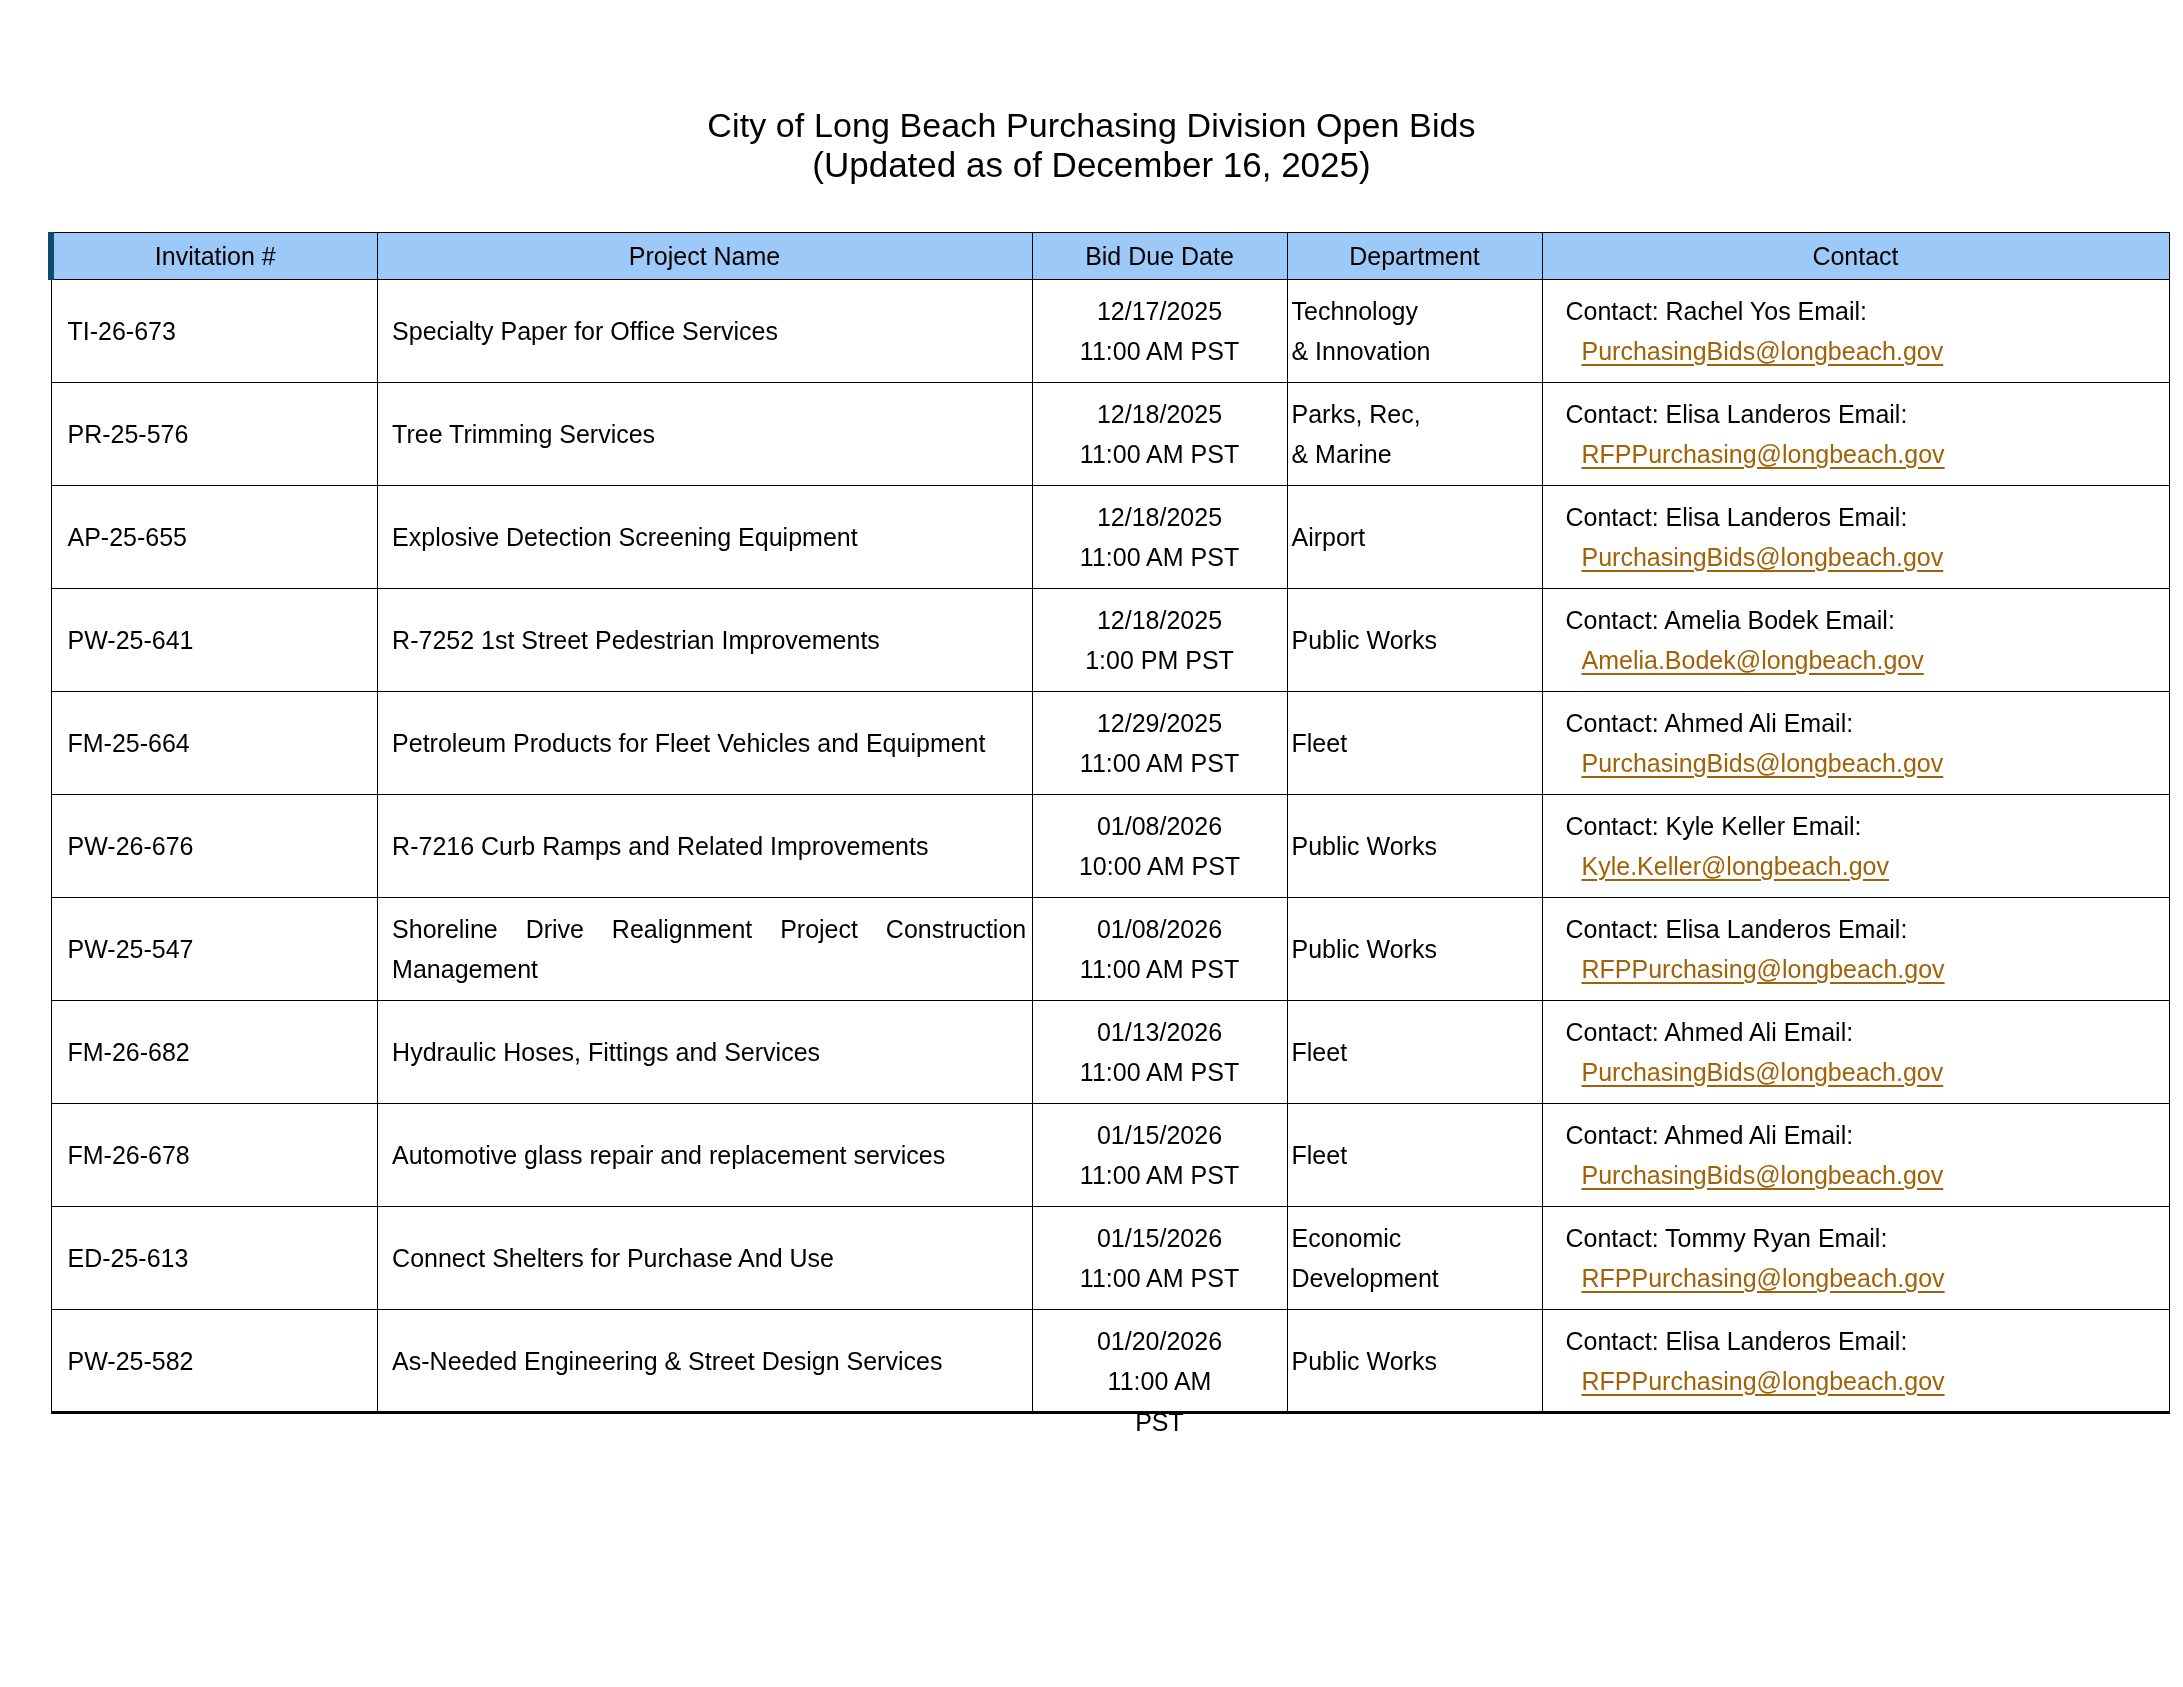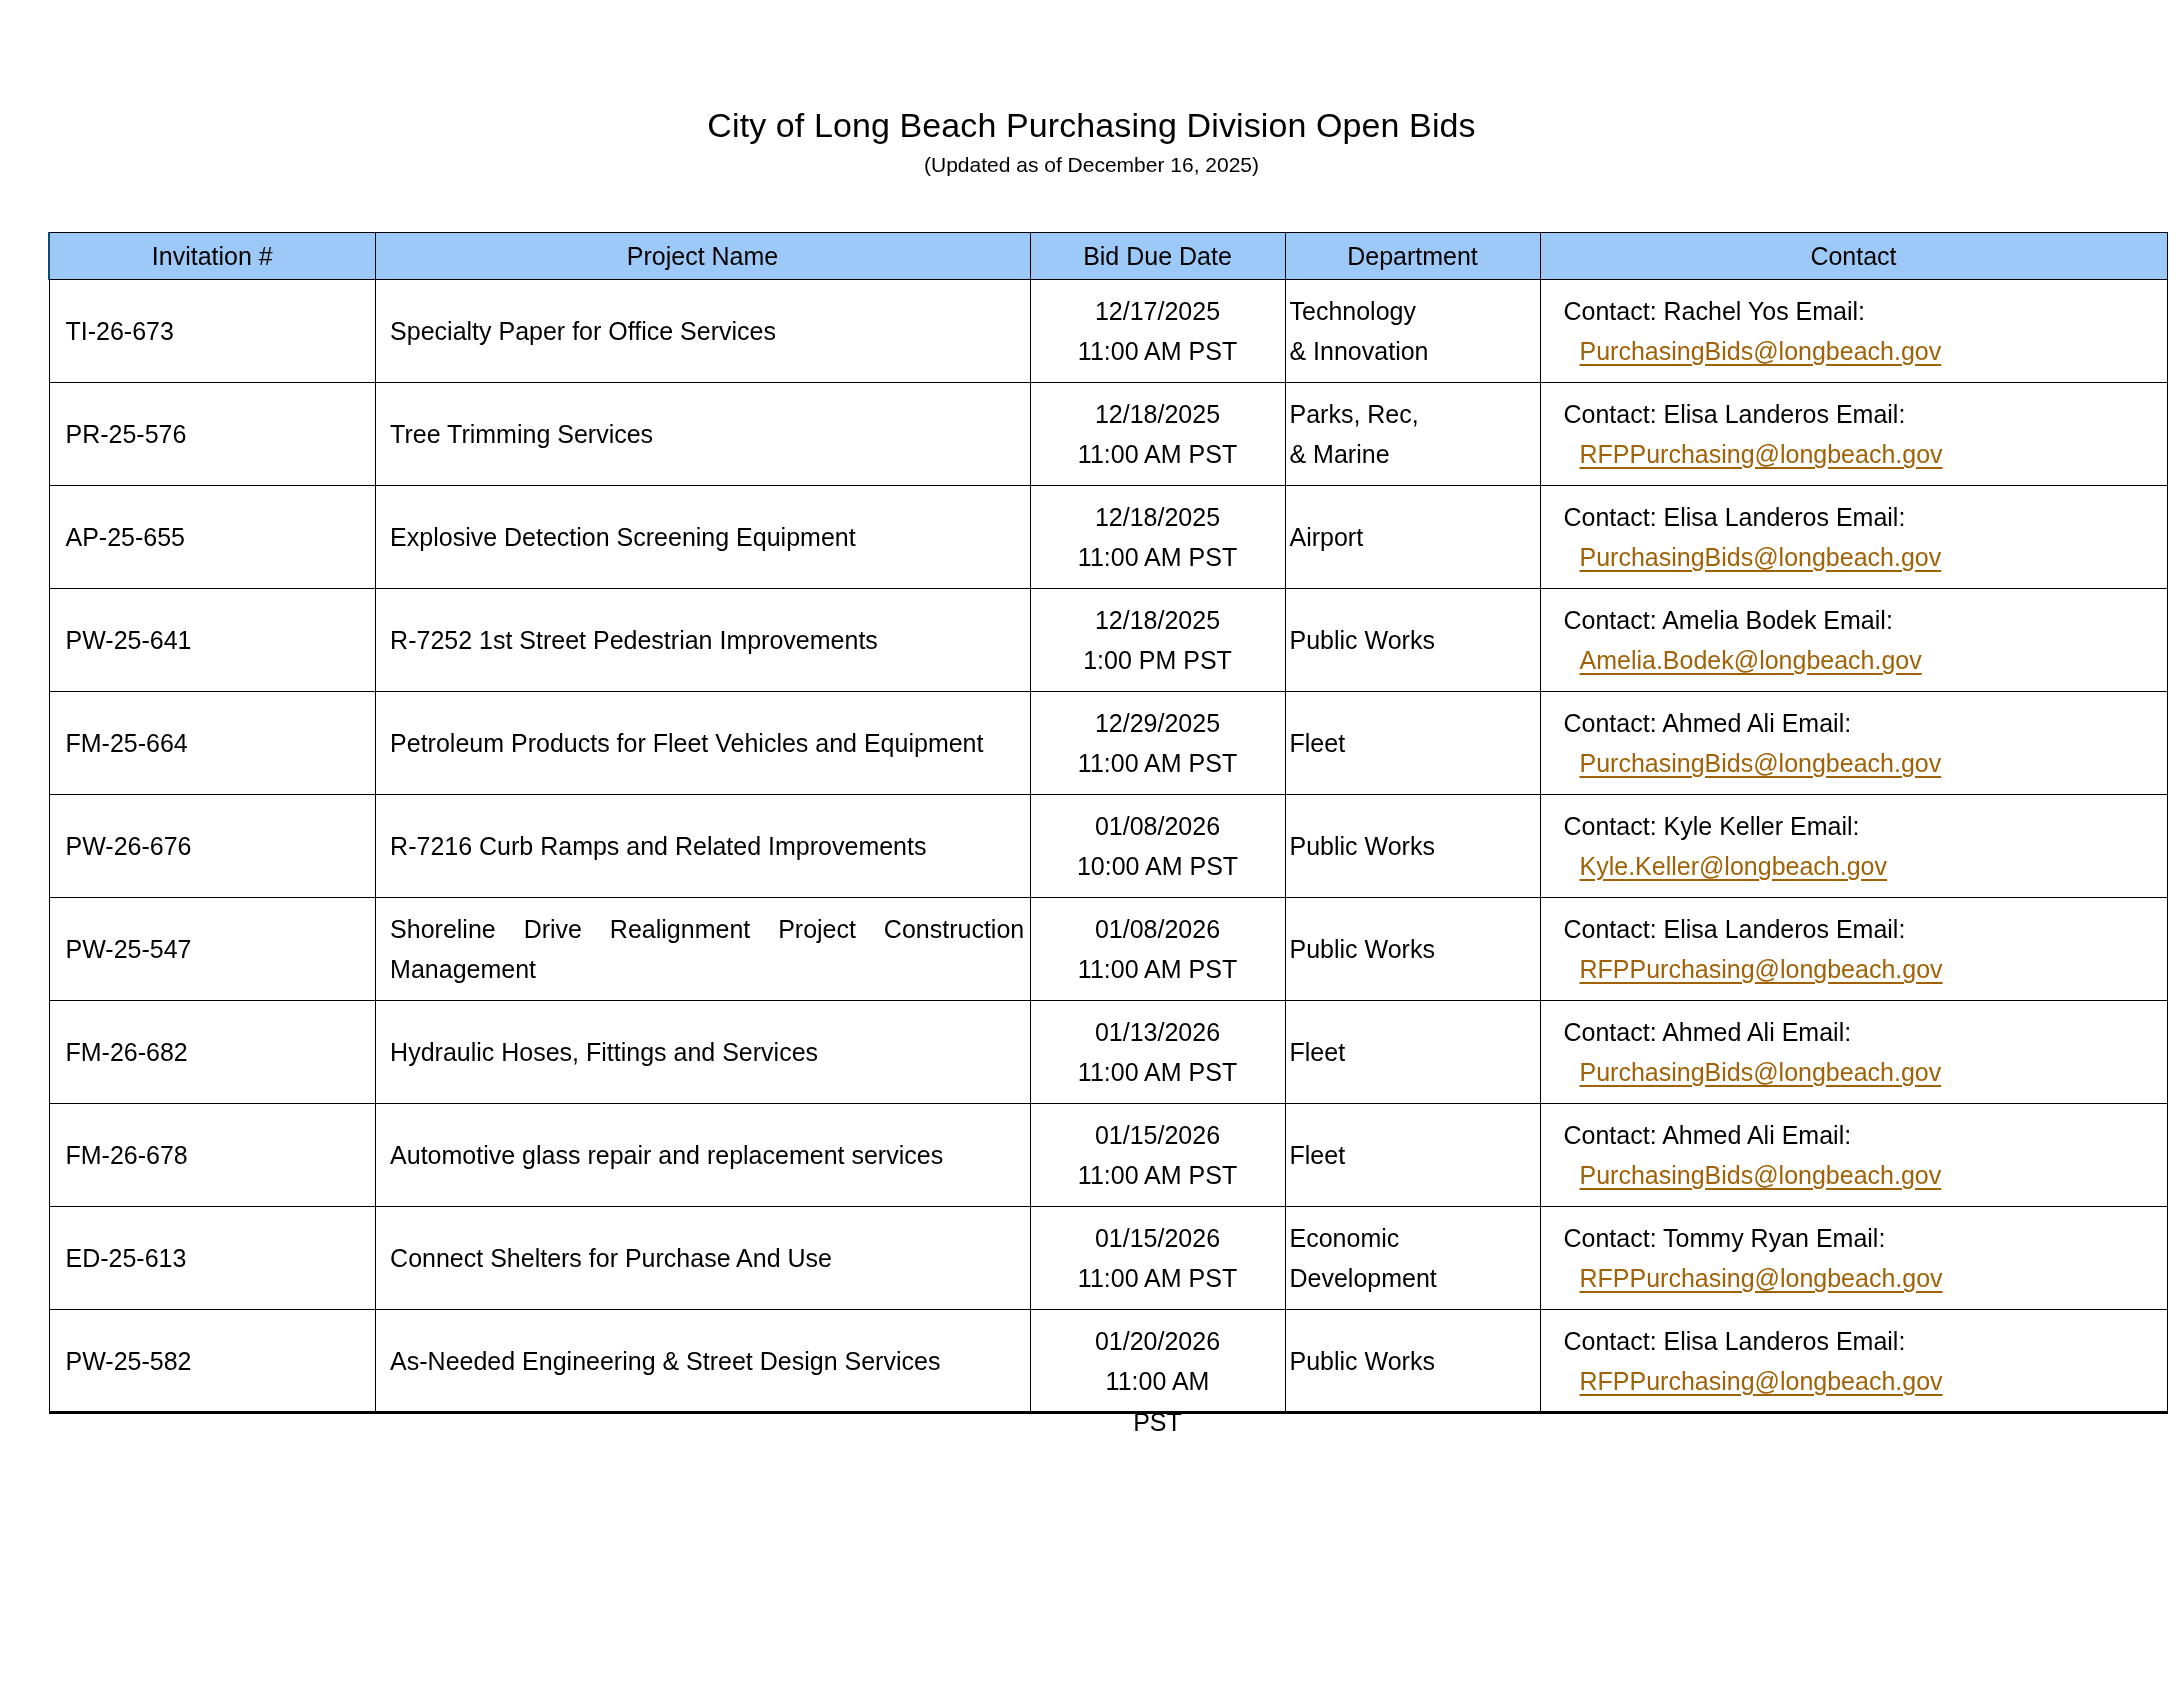"(Updated as of December 16," .doc-subtitle { font-size: 21px -> 35px }
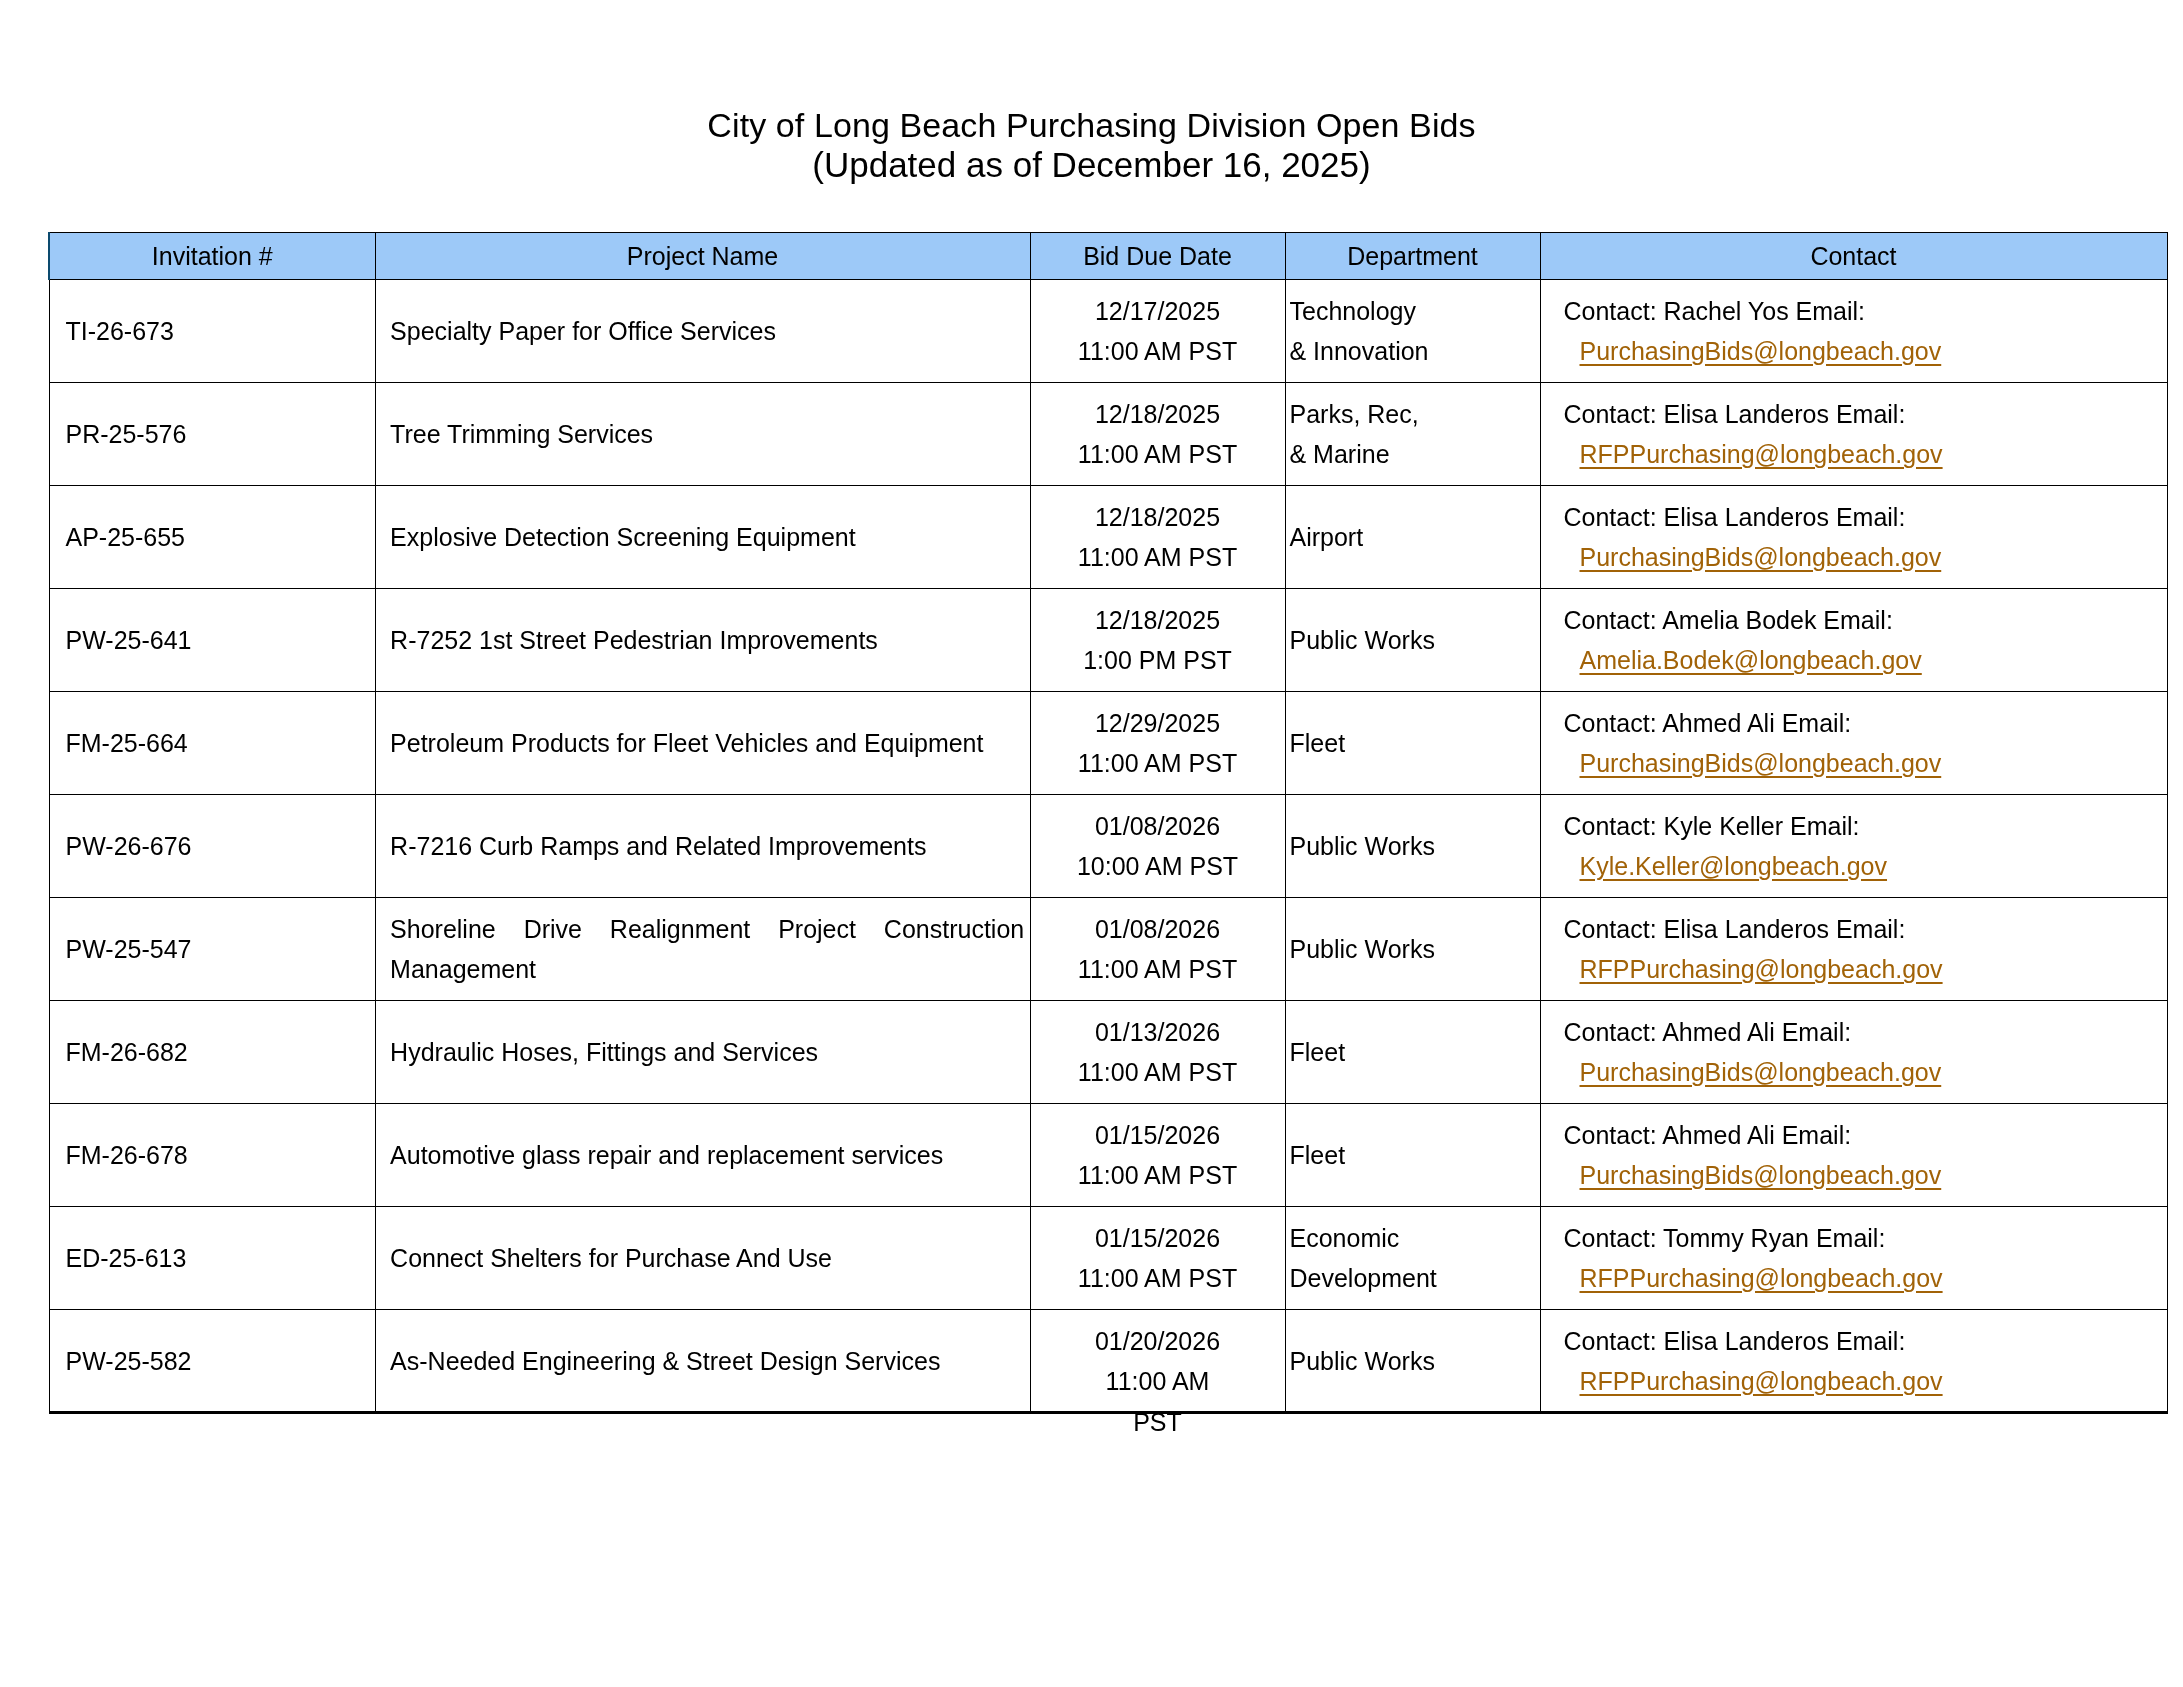"Invitation #" thead th:first-child { border-left: 2px solid #0c4a6e -> 6px solid #0c4a6e }
